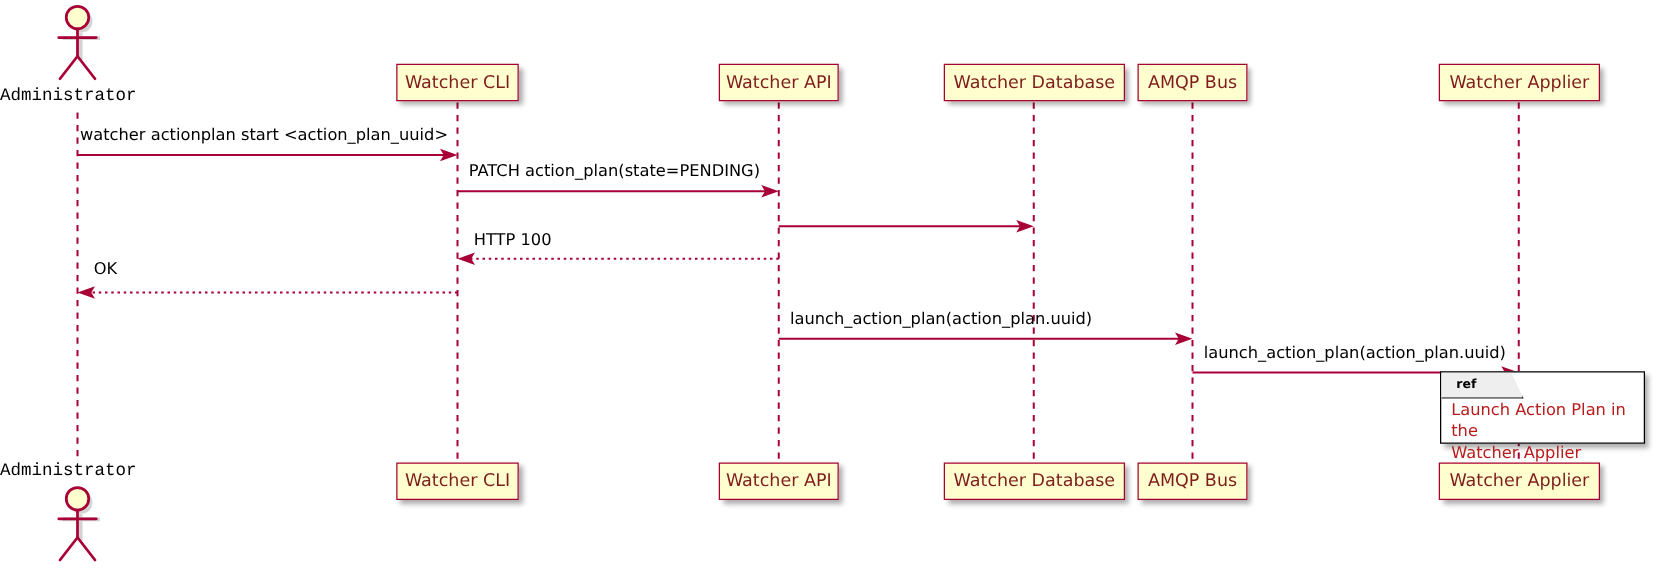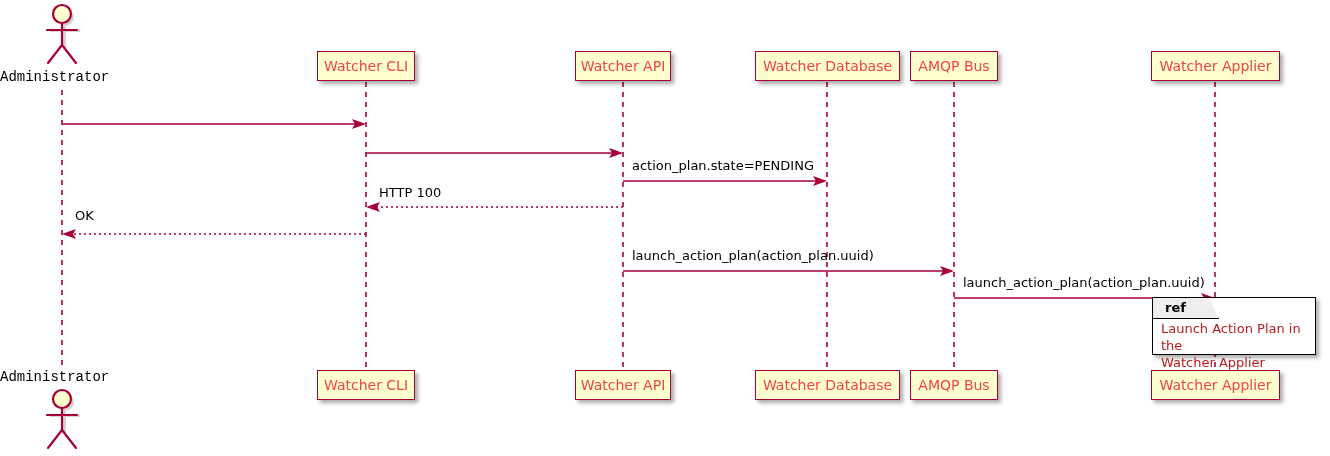"Watcher CLI" .pbox { color: #ef4444 -> #7f1d1d }
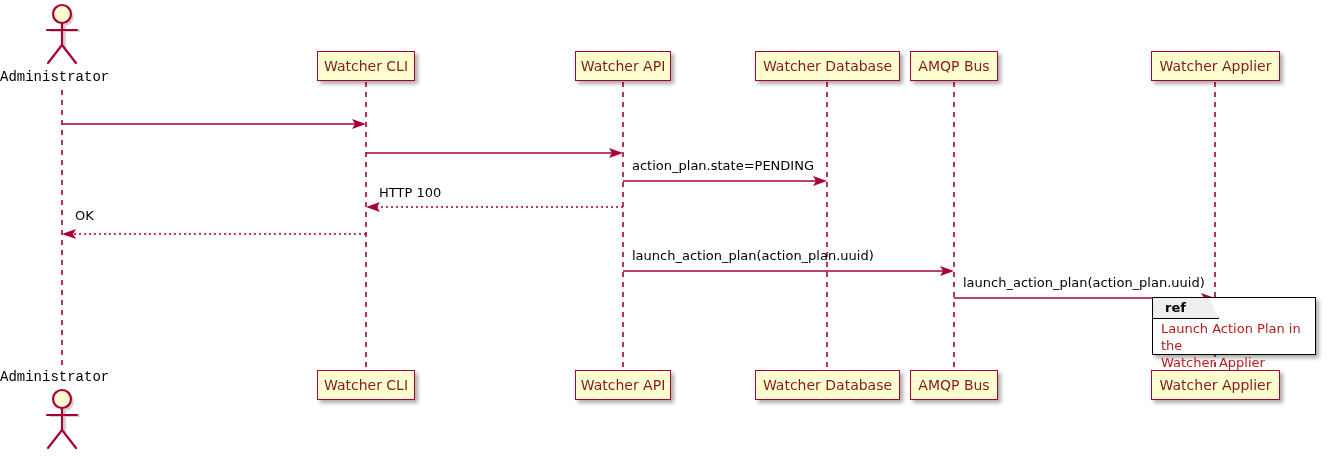"watcher actionplan start" div.msg-label { html: none -> <div>watcher actionplan start &lt;action_plan_uuid&gt;</div> }
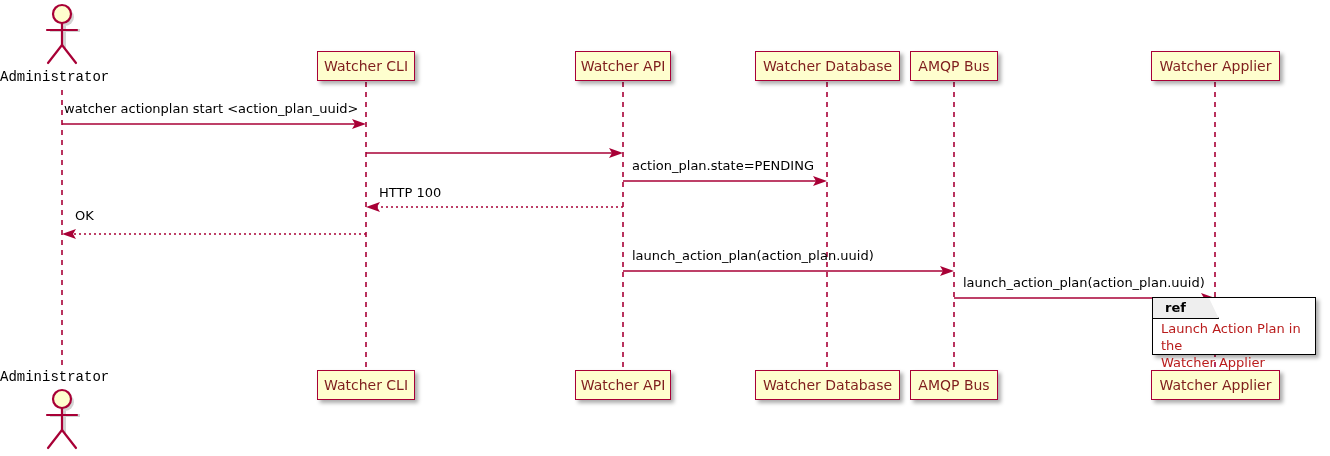"PATCH action_plan(state=PENDING)" div.msg-label { html: none -> <div>PATCH action_plan(state=PENDING)</div> }
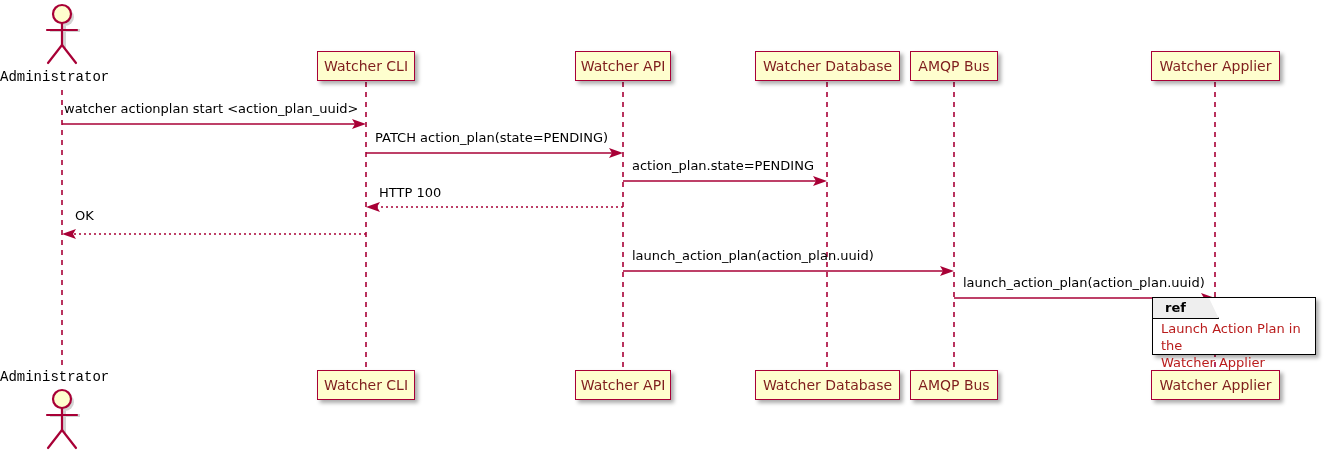"action_plan.state=PENDING" div.msg-label { html: <div>action_plan.state=PENDING</div> -> none }
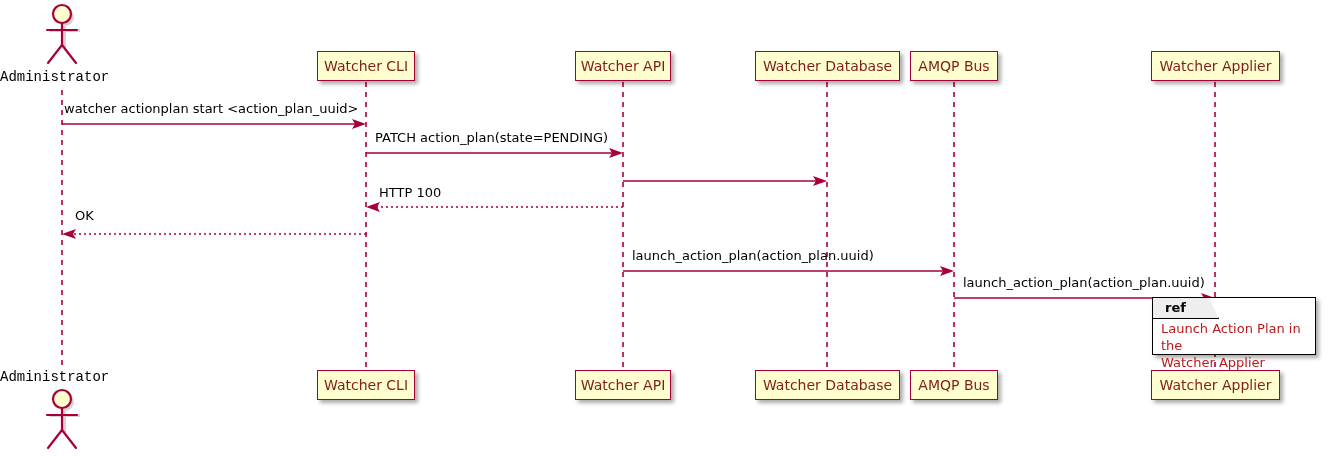"ref" .reftab { font-size: 13px -> 10px }
